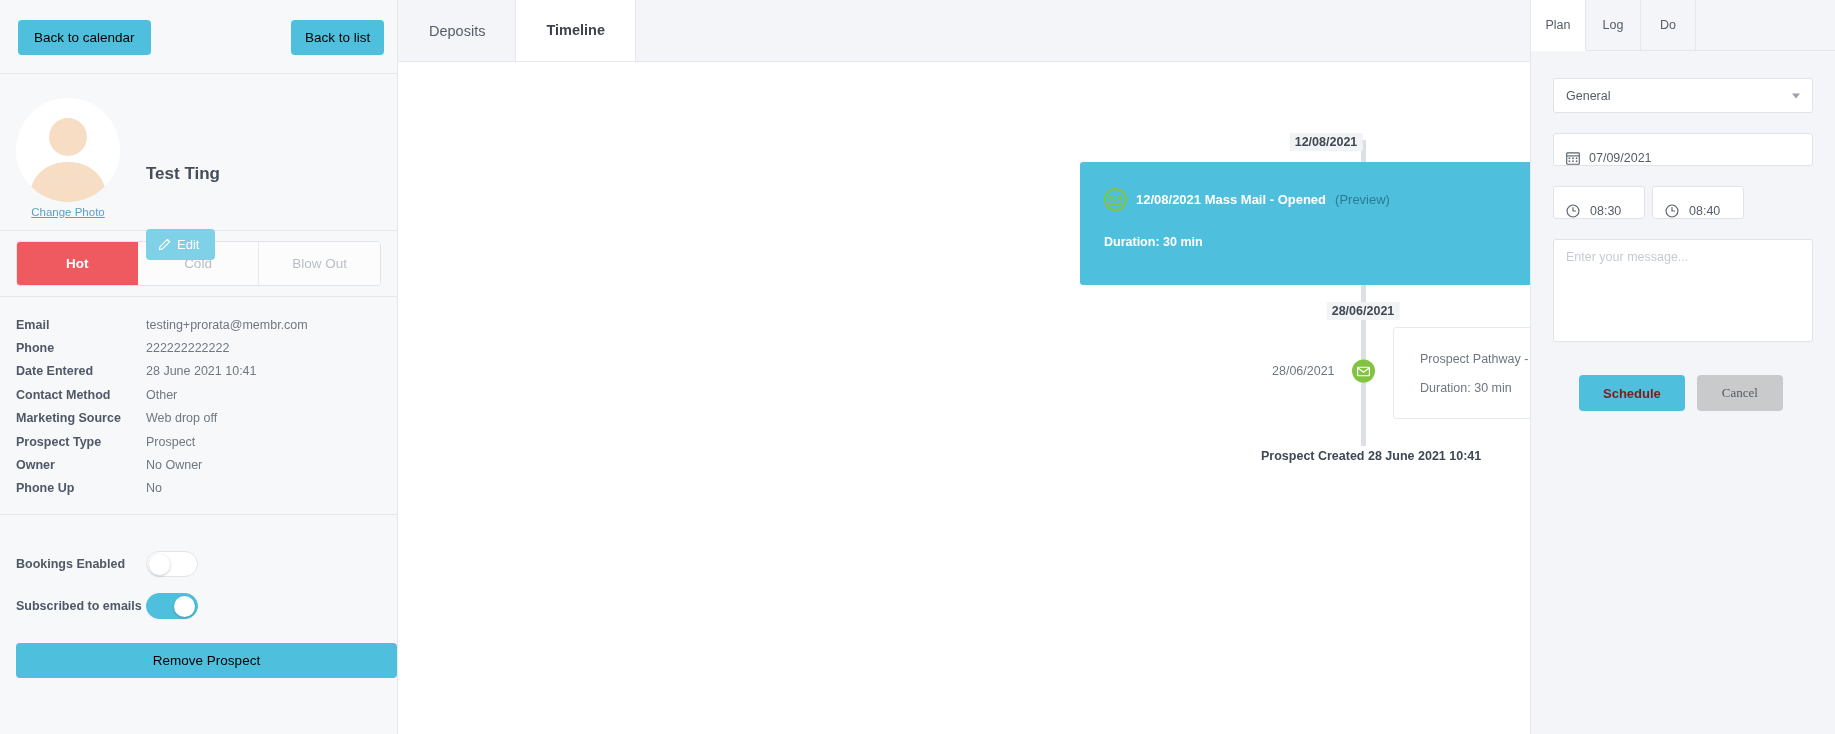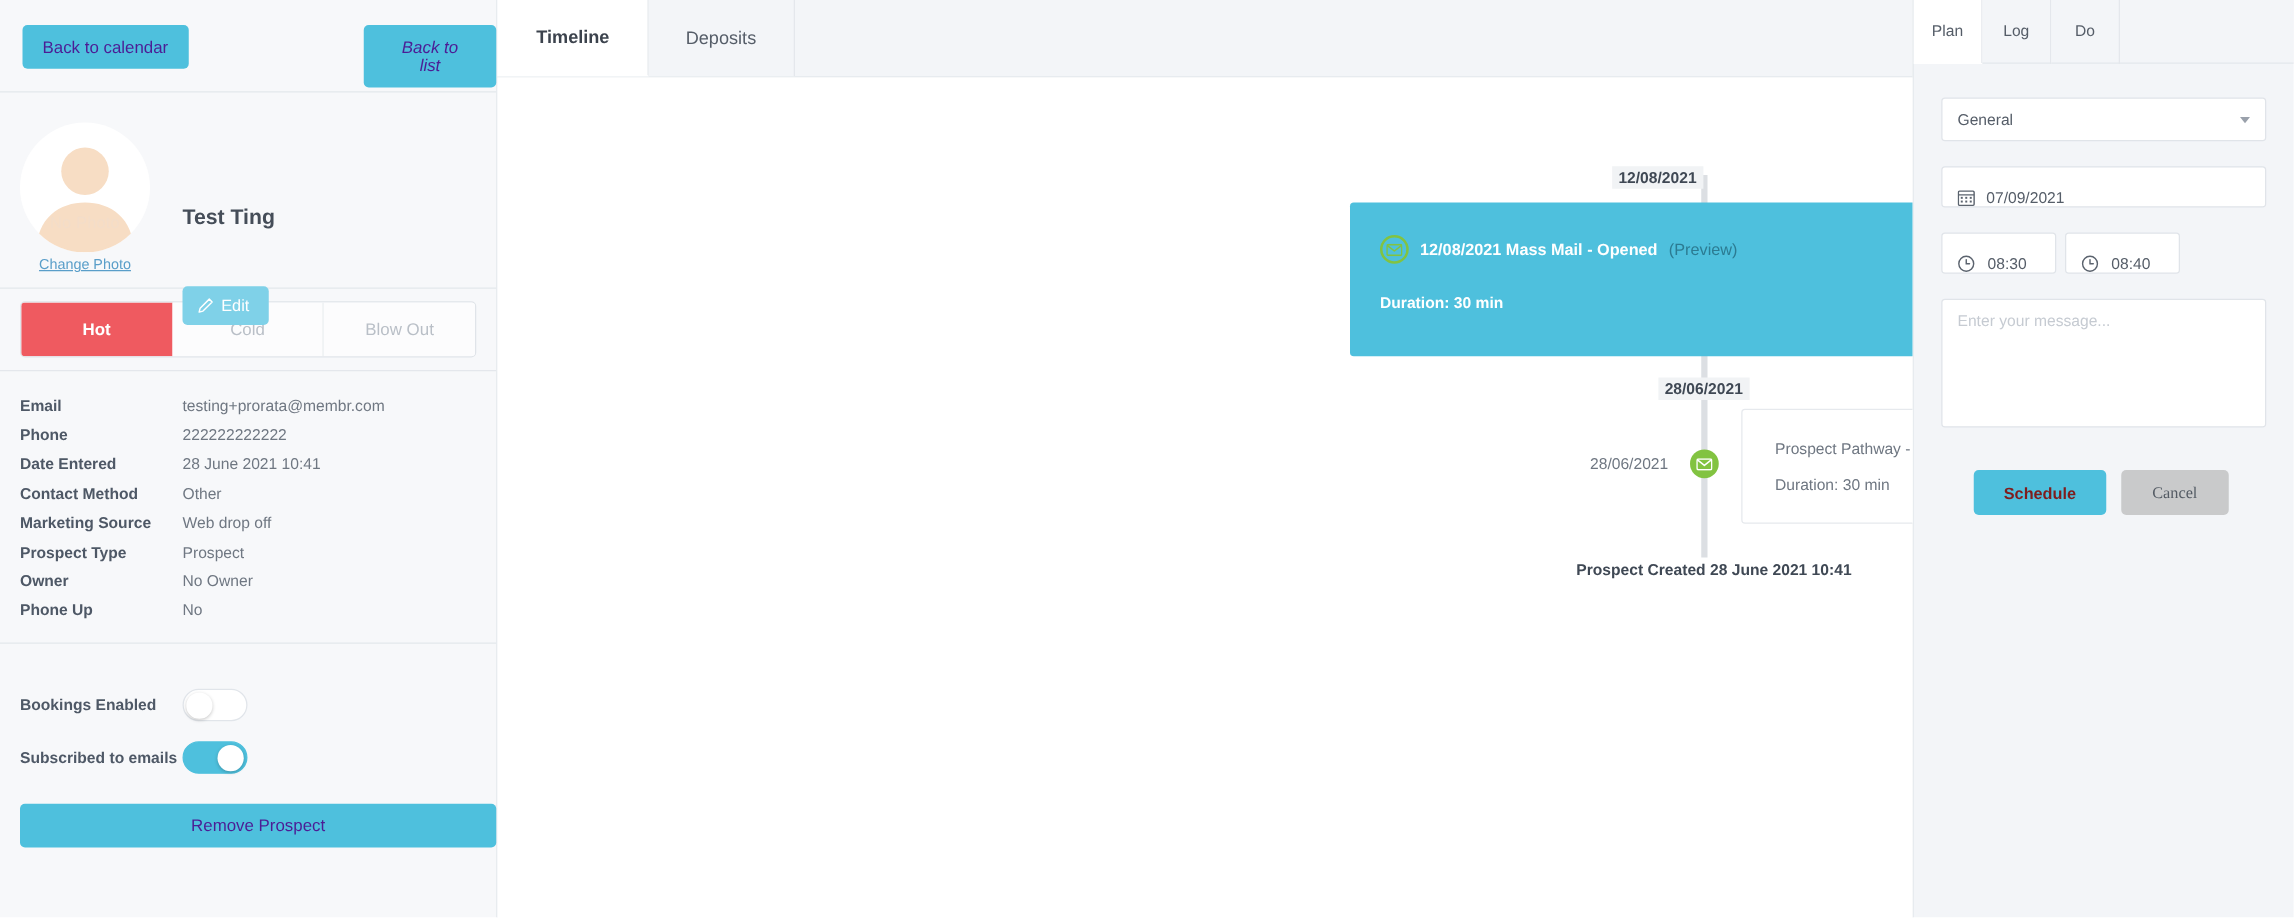"Back to calendar" .btn-blue { color: #4c1d95 -> #000000 }
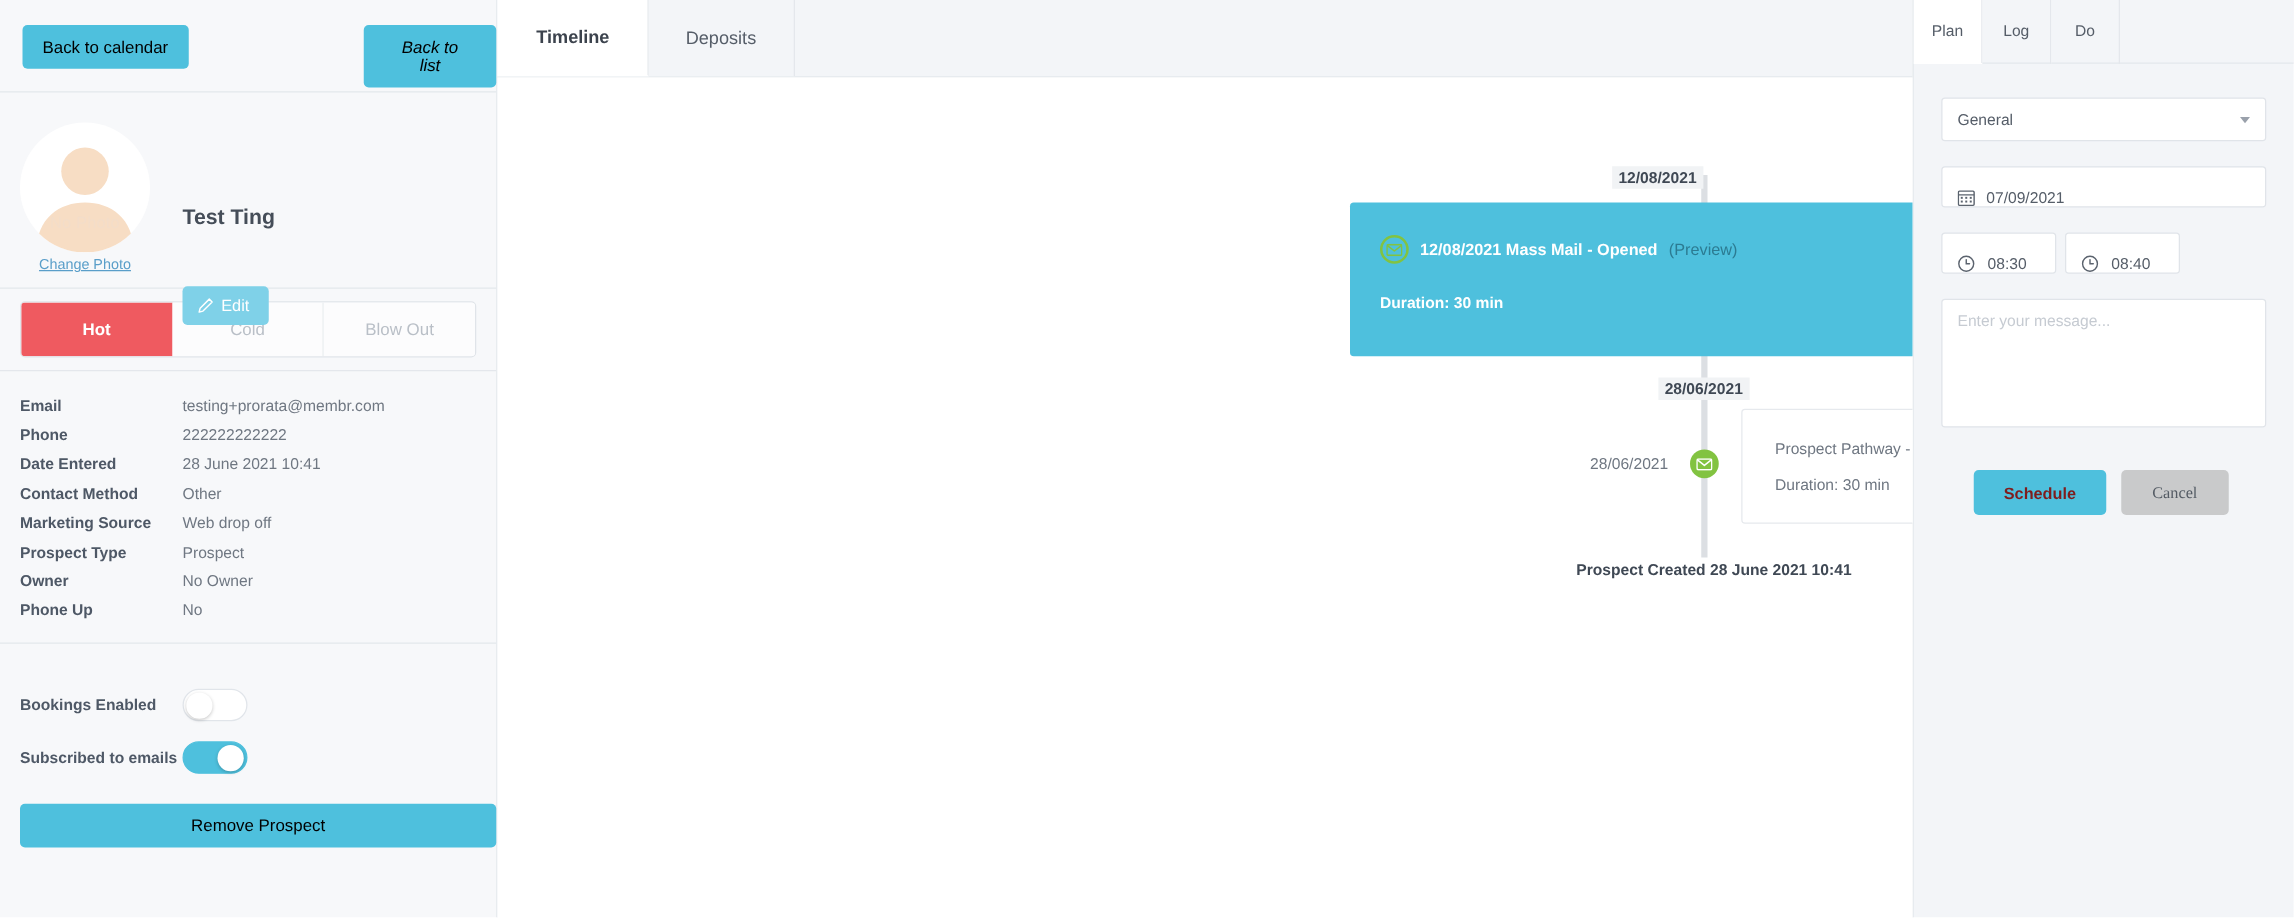"Back to list" .back-list { font-style: italic -> none; padding: 10px 30px -> 10px 14px }
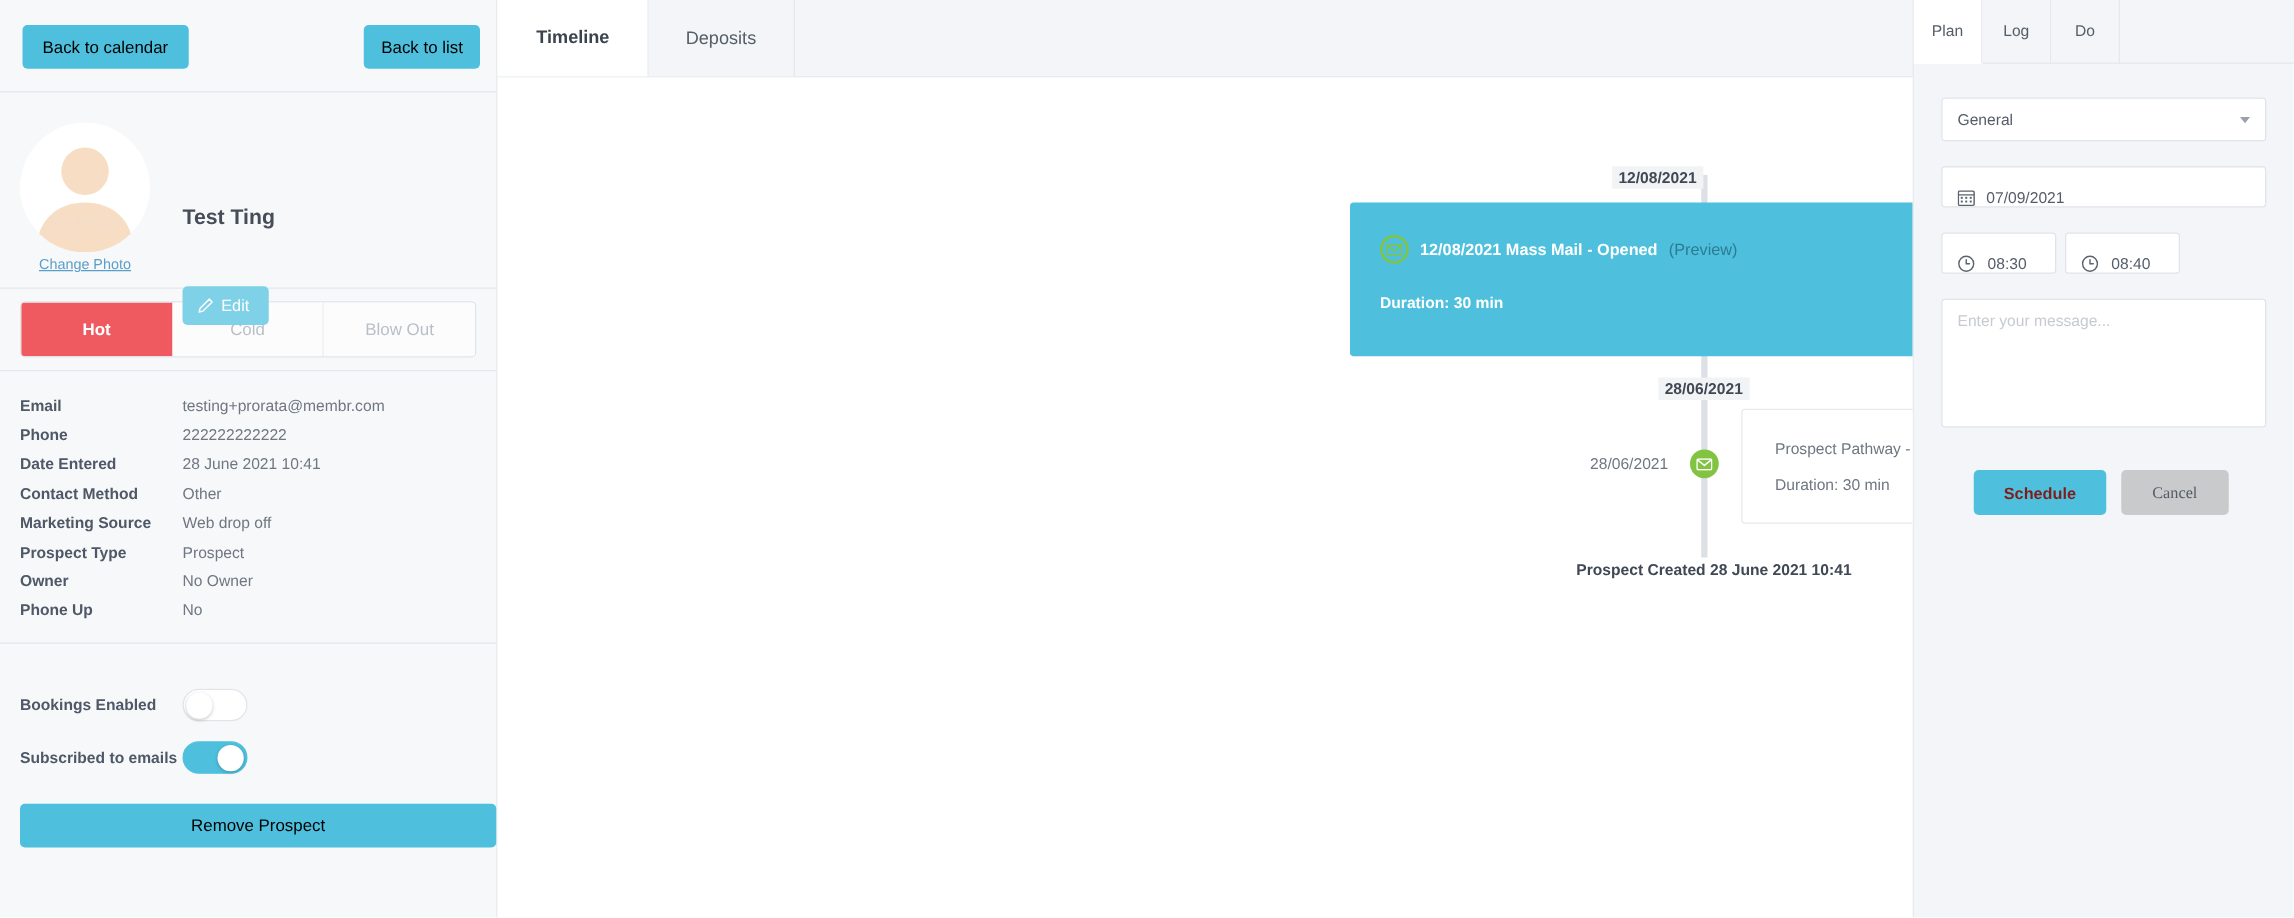"Timeline" div.tab { order: before "Deposits" -> after "Deposits" }
